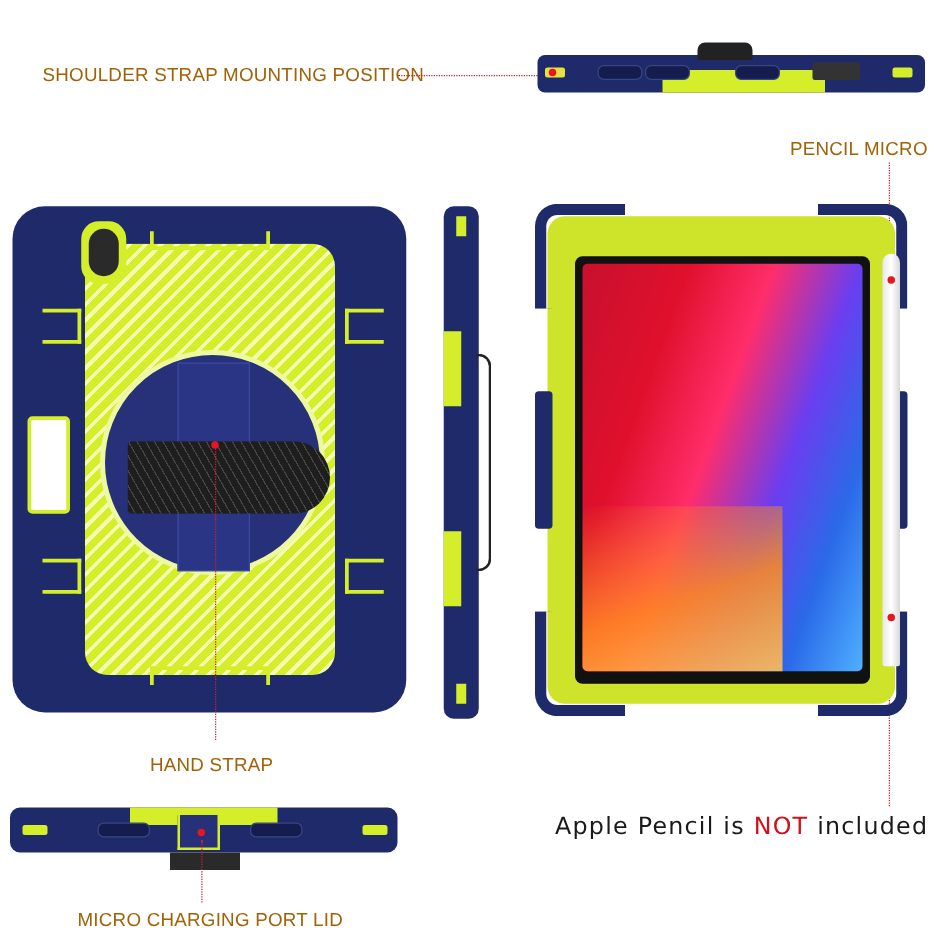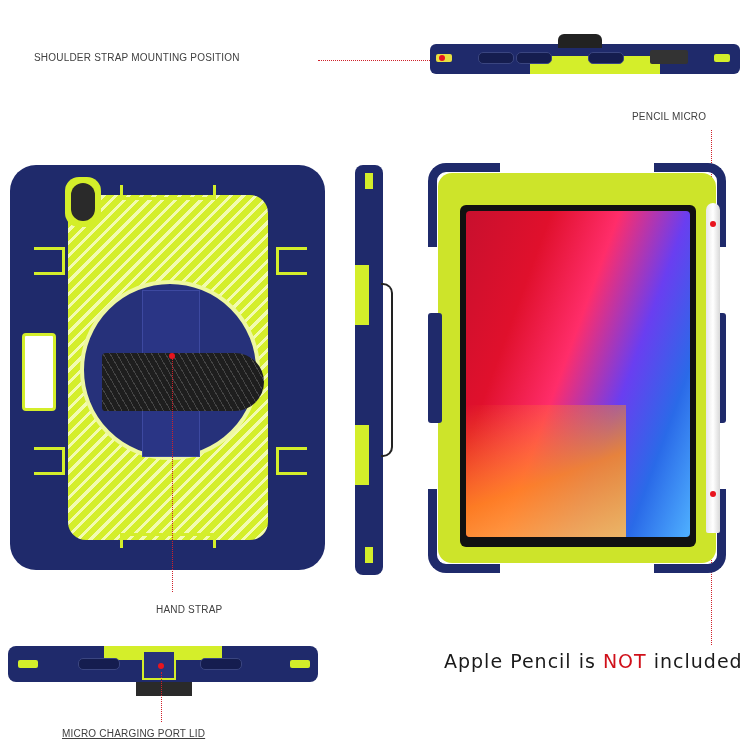"SHOULDER STRAP MOUNTING POSITION" .label { color: #404040 -> #a16207; font-size: 10px -> 15px }
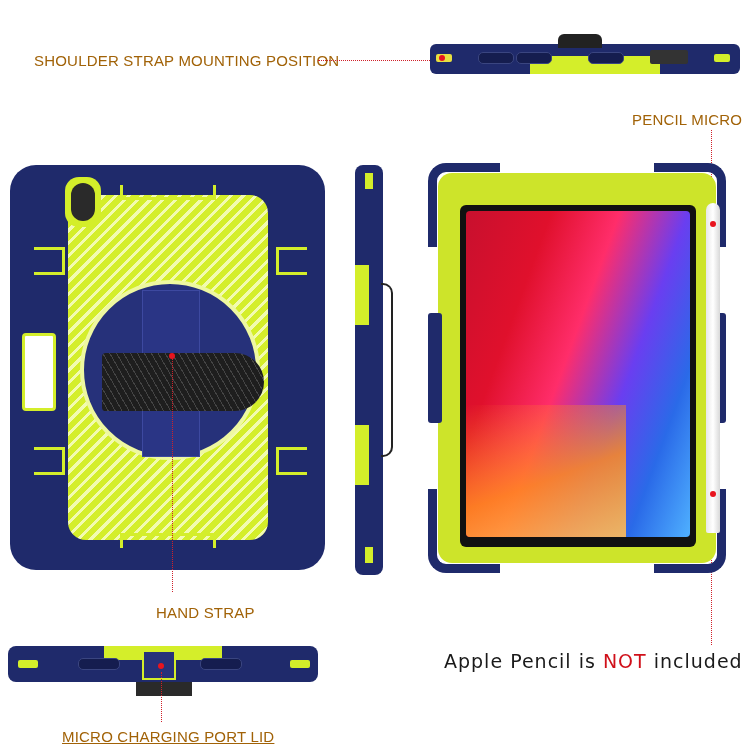"HAND STRAP" div.label { margin-left: 36px -> none }
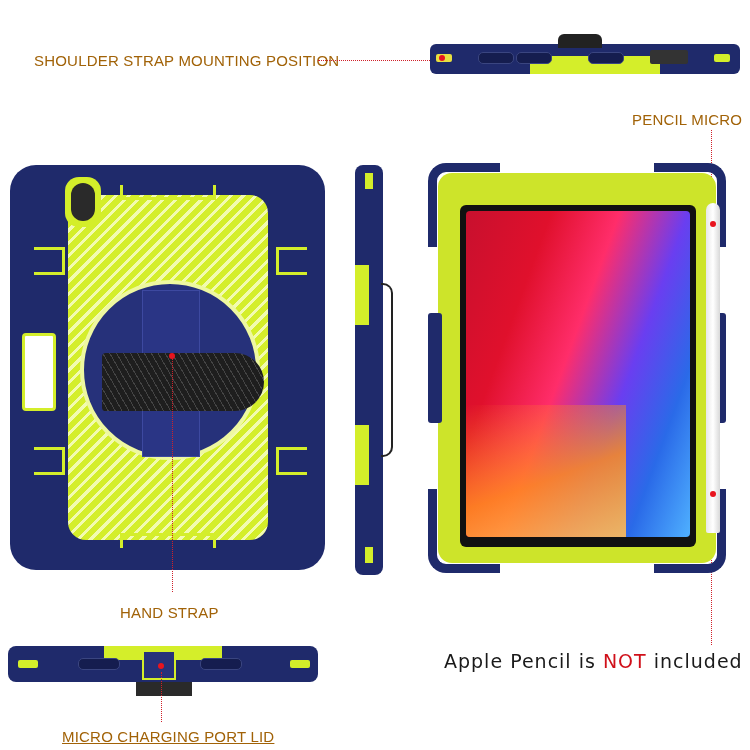"MICRO CHARGING PORT LID" div.label { text-decoration: underline -> none }
